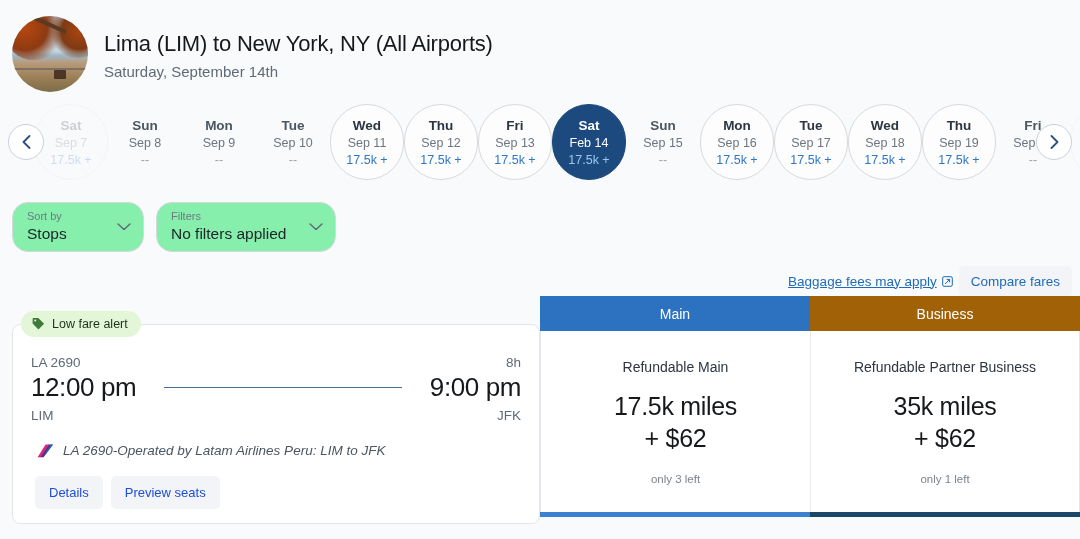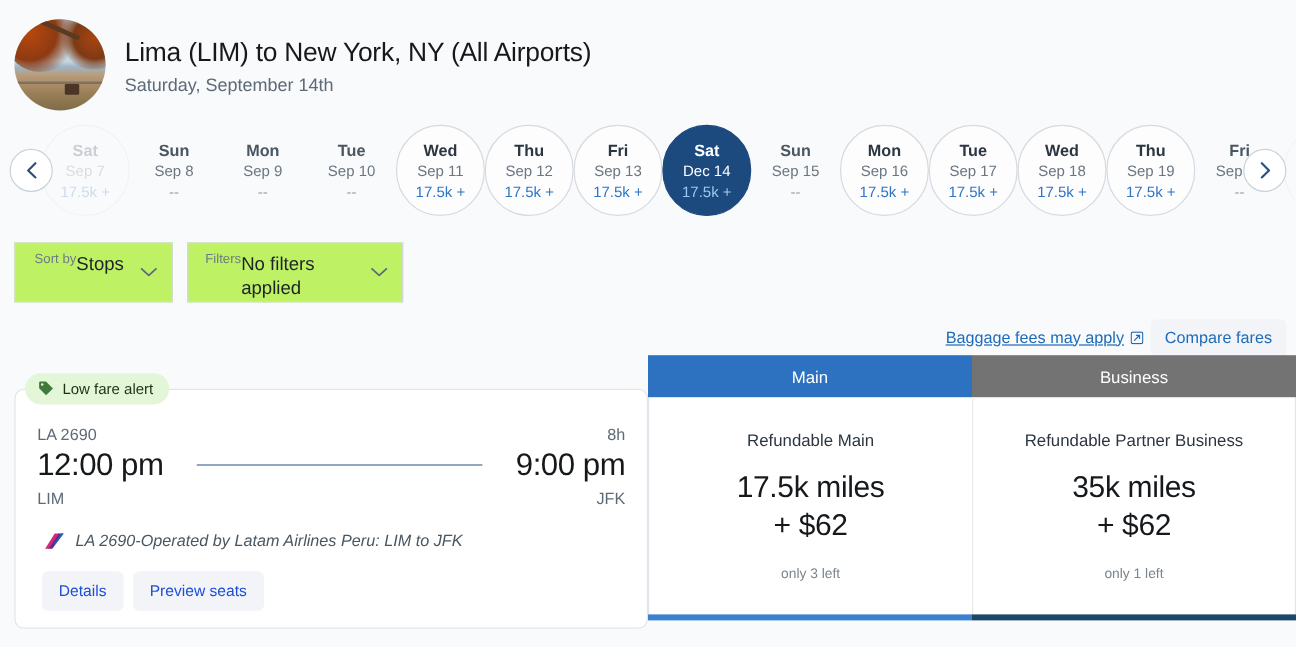"Dec 14" span.dp-date { text: Dec -> Feb }
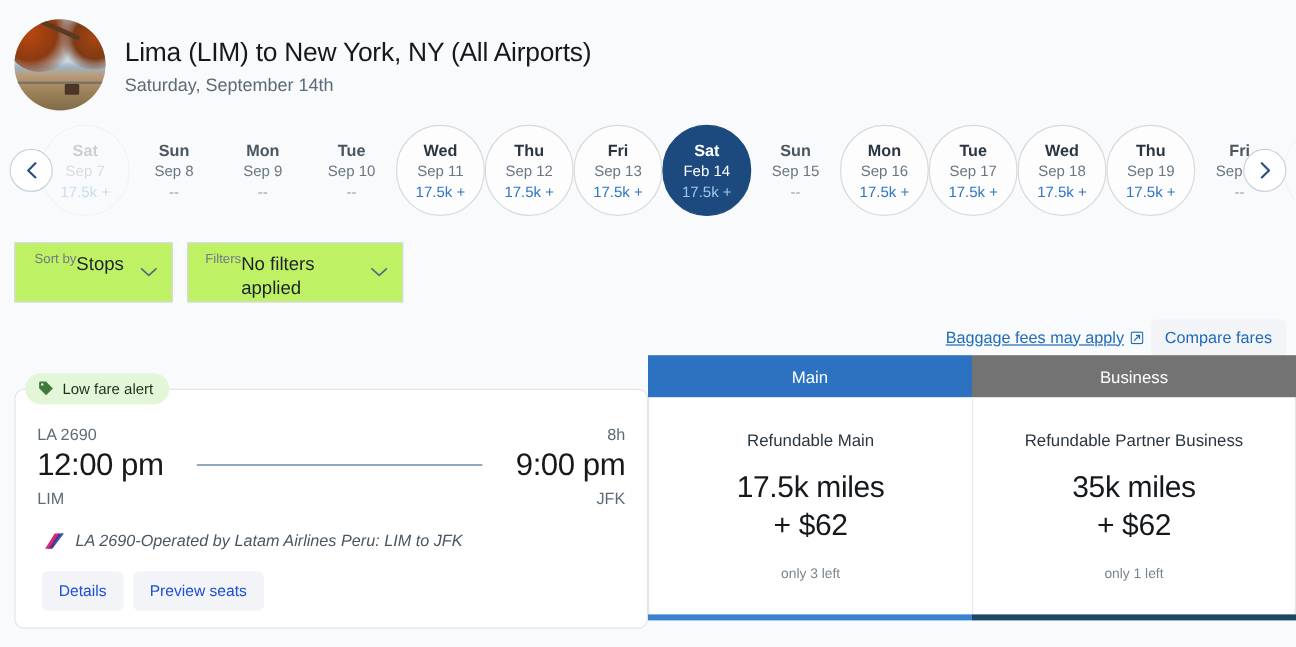"Sort by" .select-box { background: #bef264 -> #86efac; border-radius: 0 -> 16px; flex-direction: row -> column }
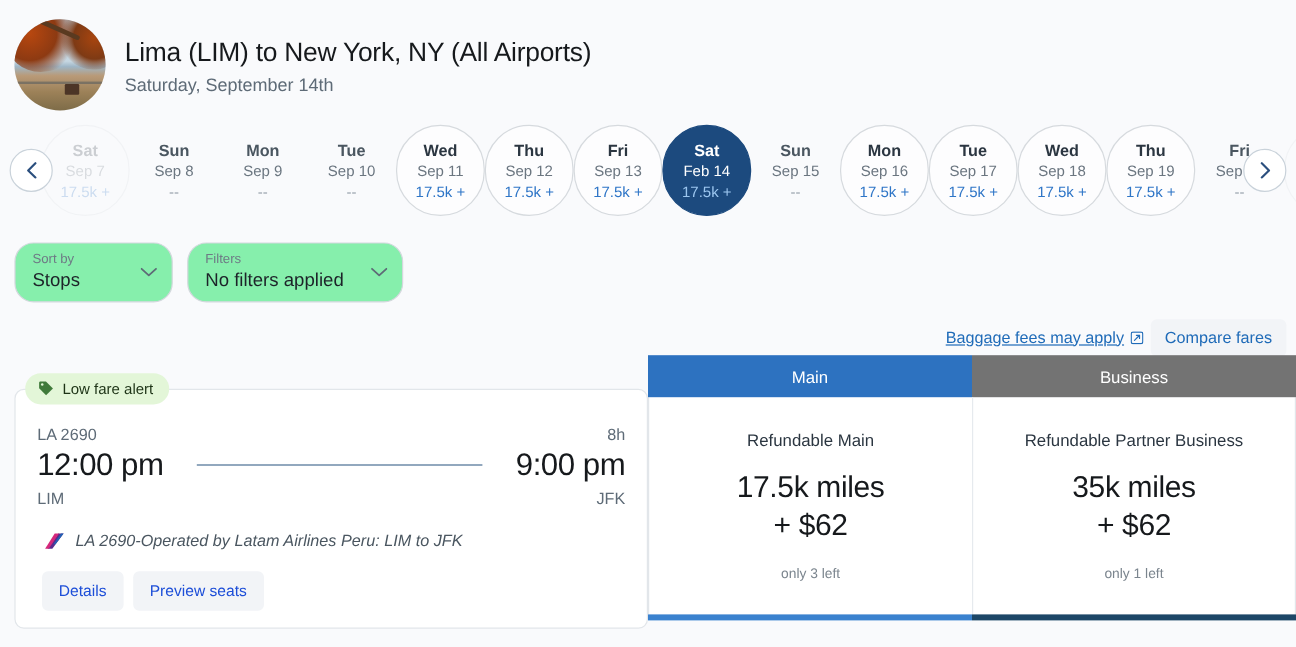"Business" .fare-tab.business { background: #737373 -> #a16207 }
